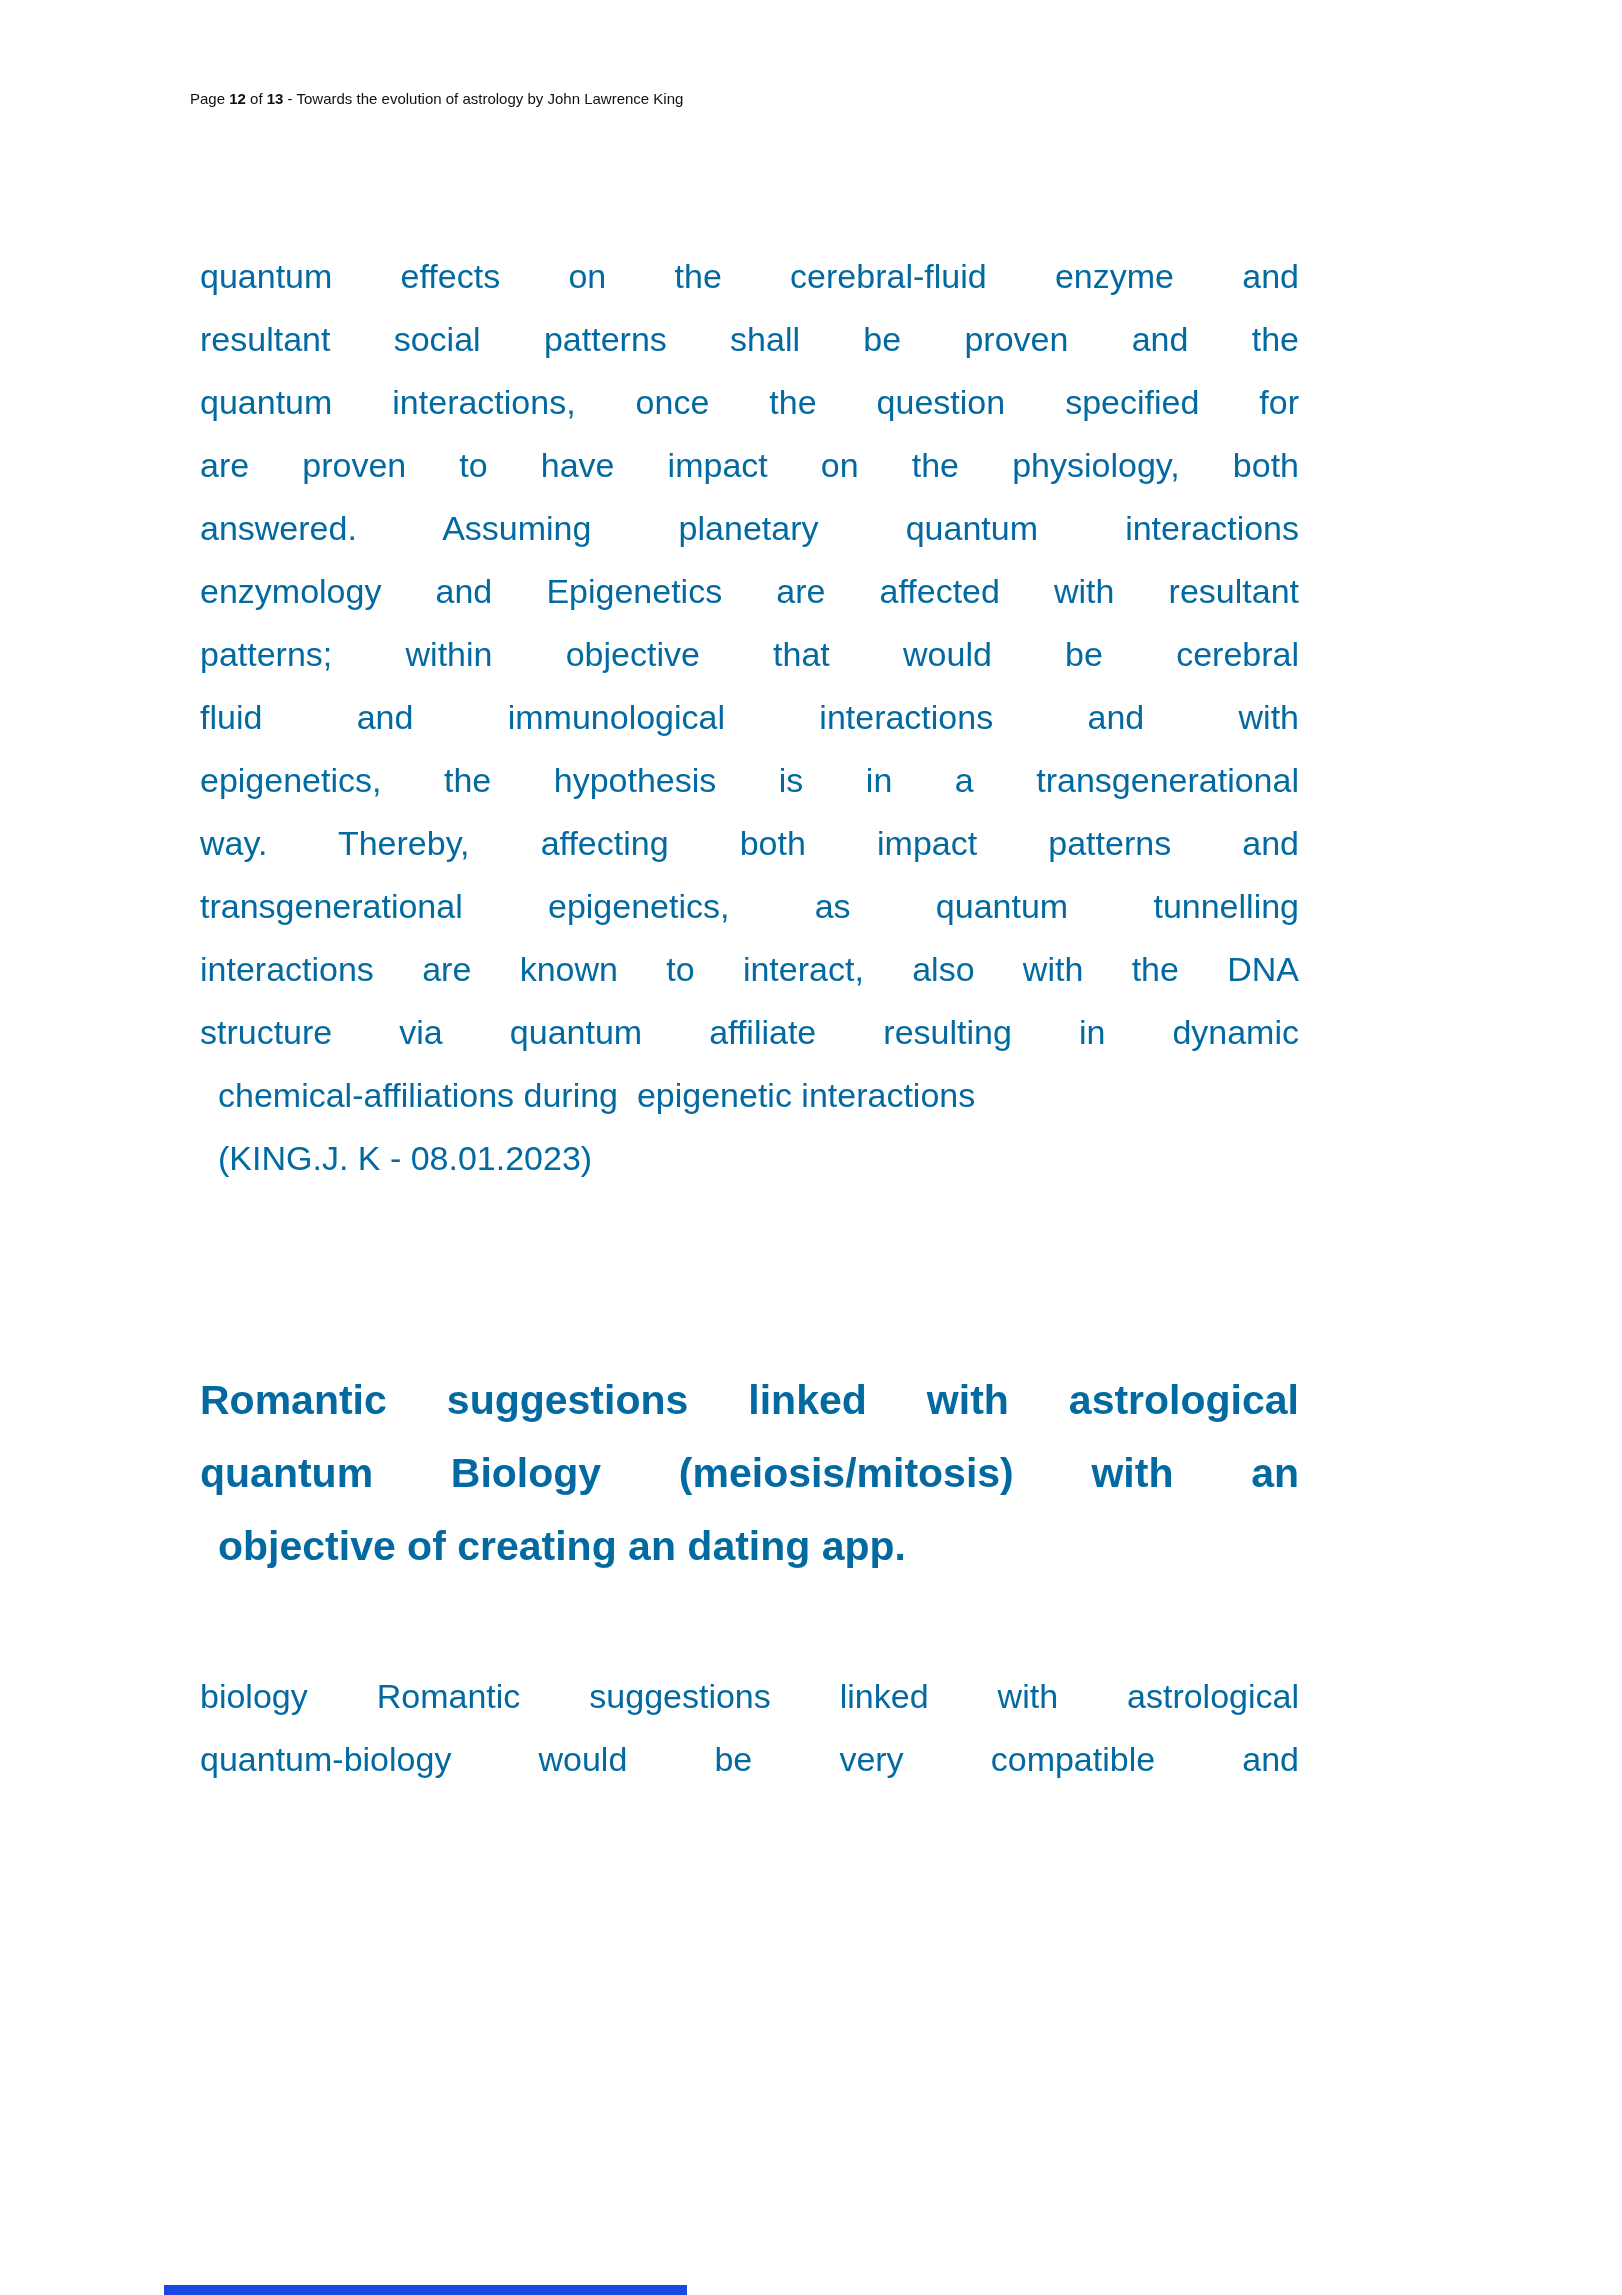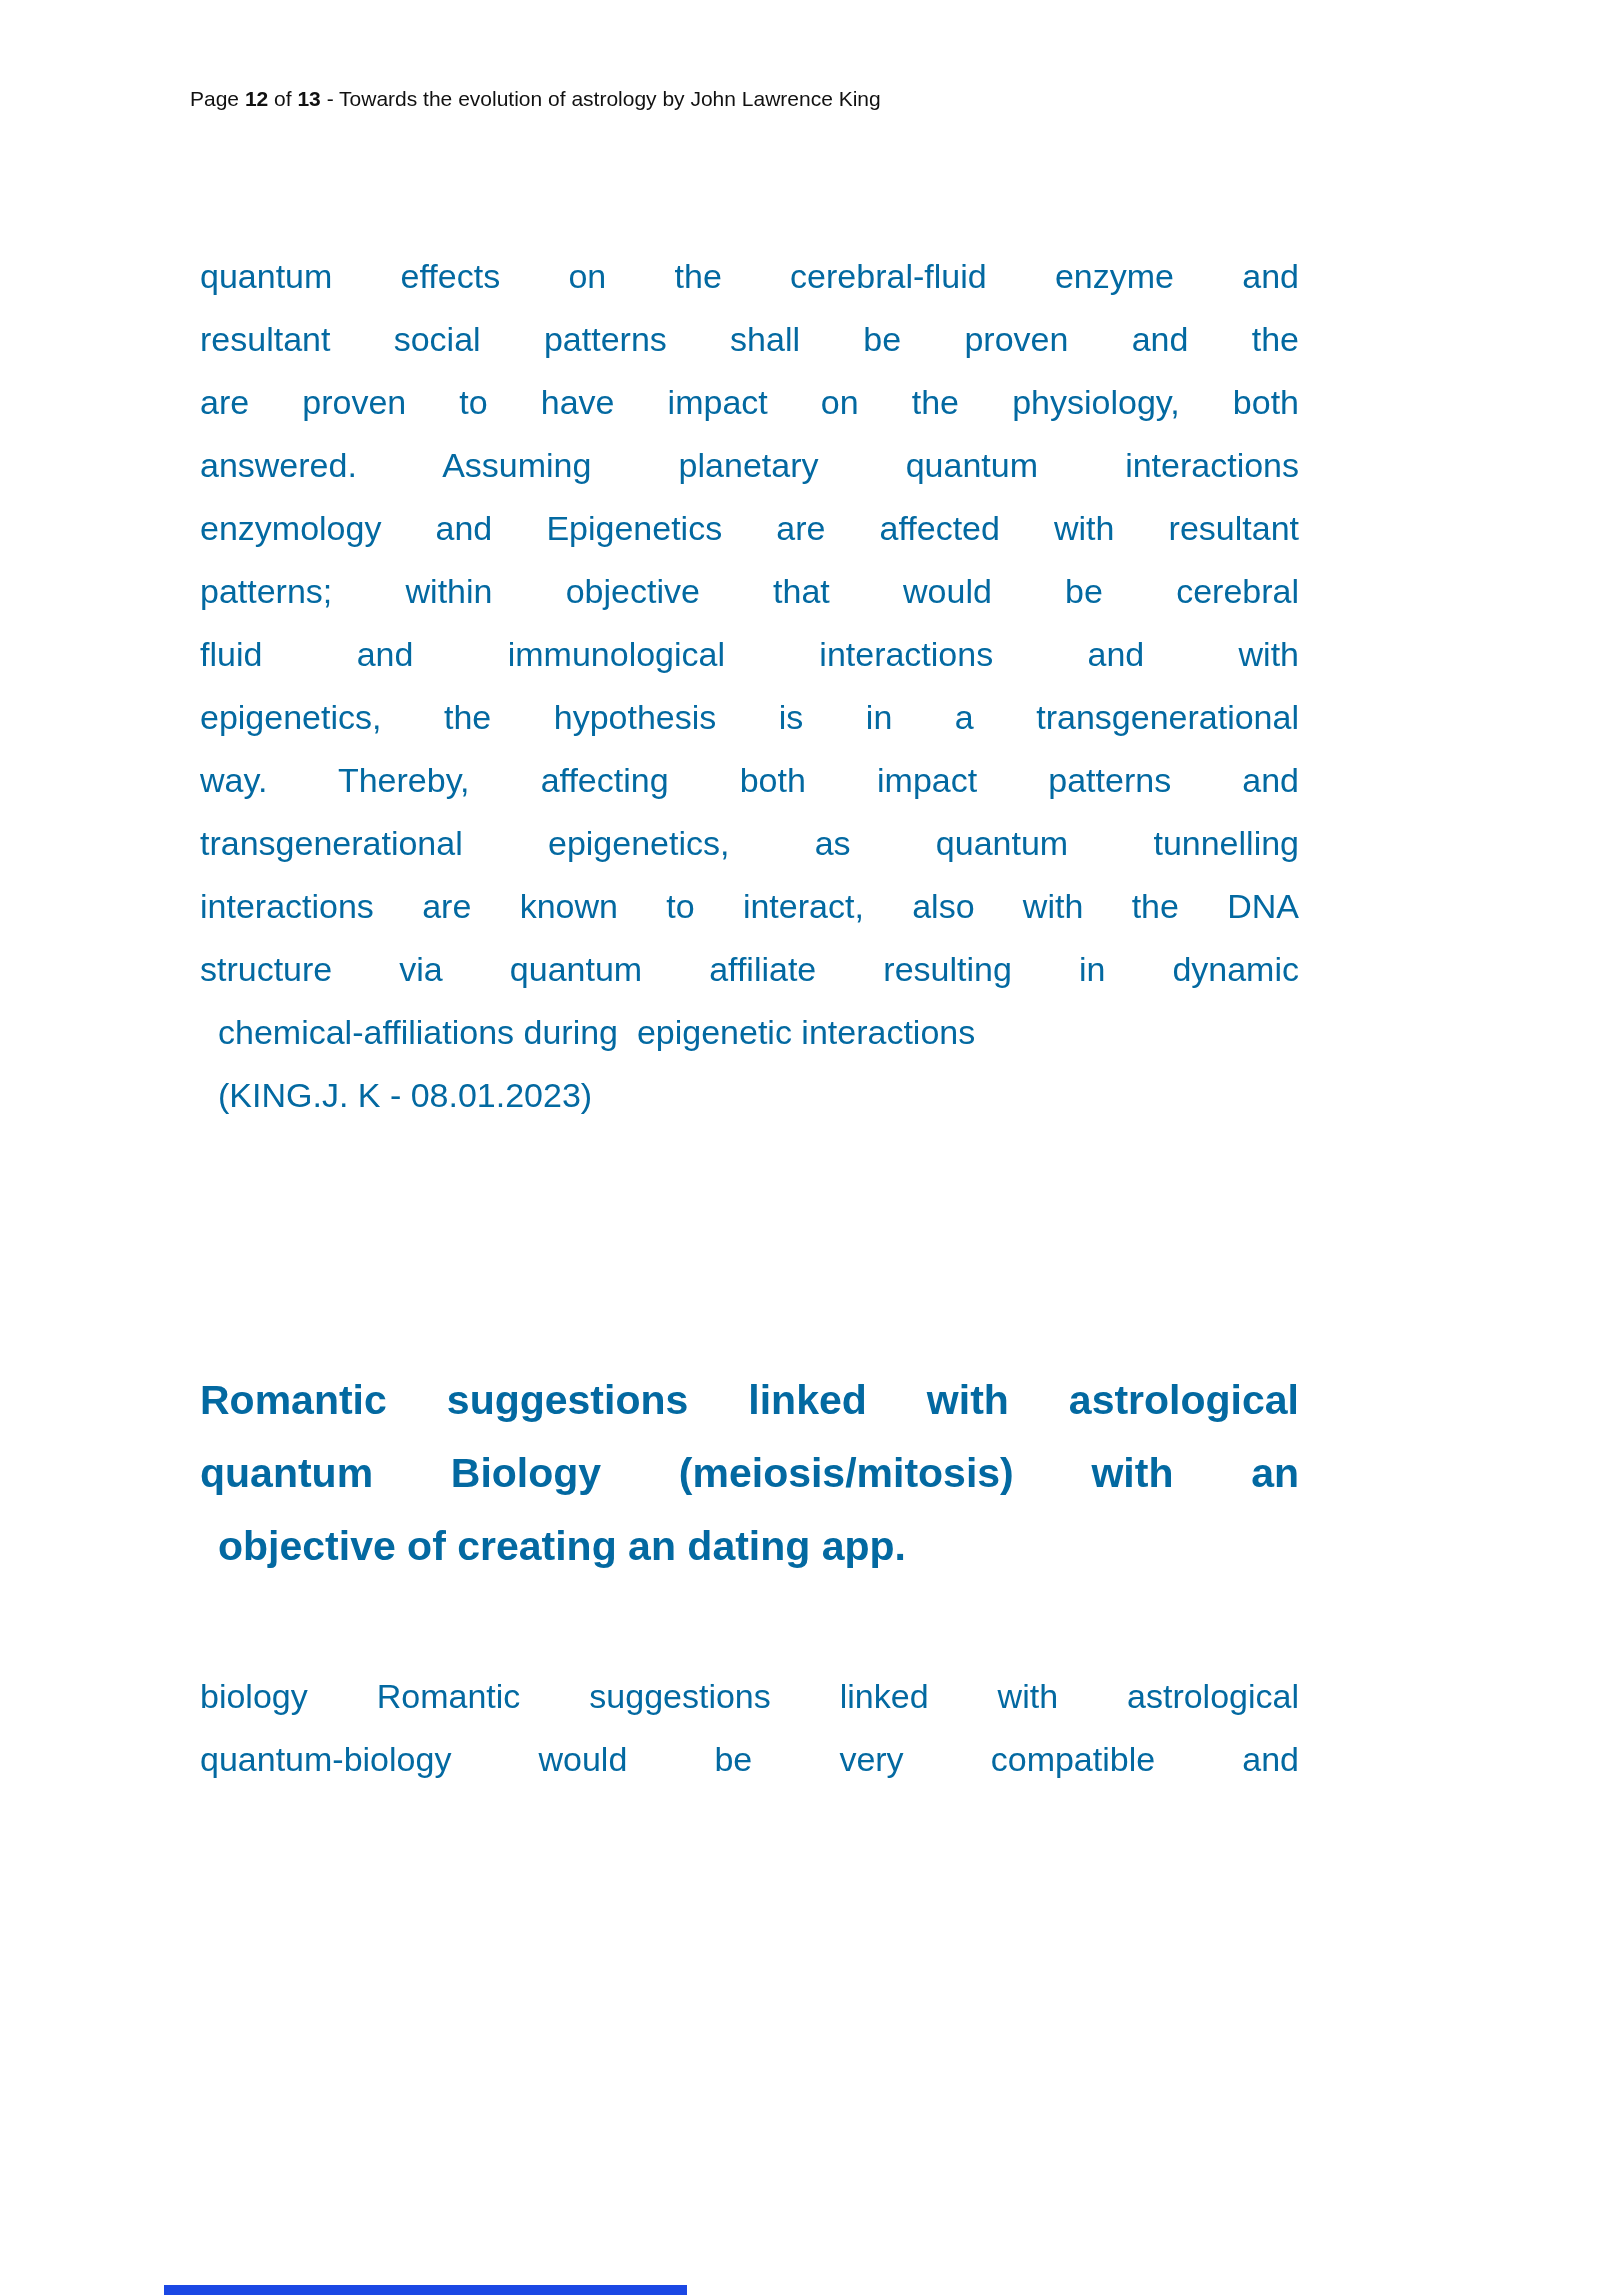"Page 12 of 13 -" .page-header { font-size: 21px -> 15px }
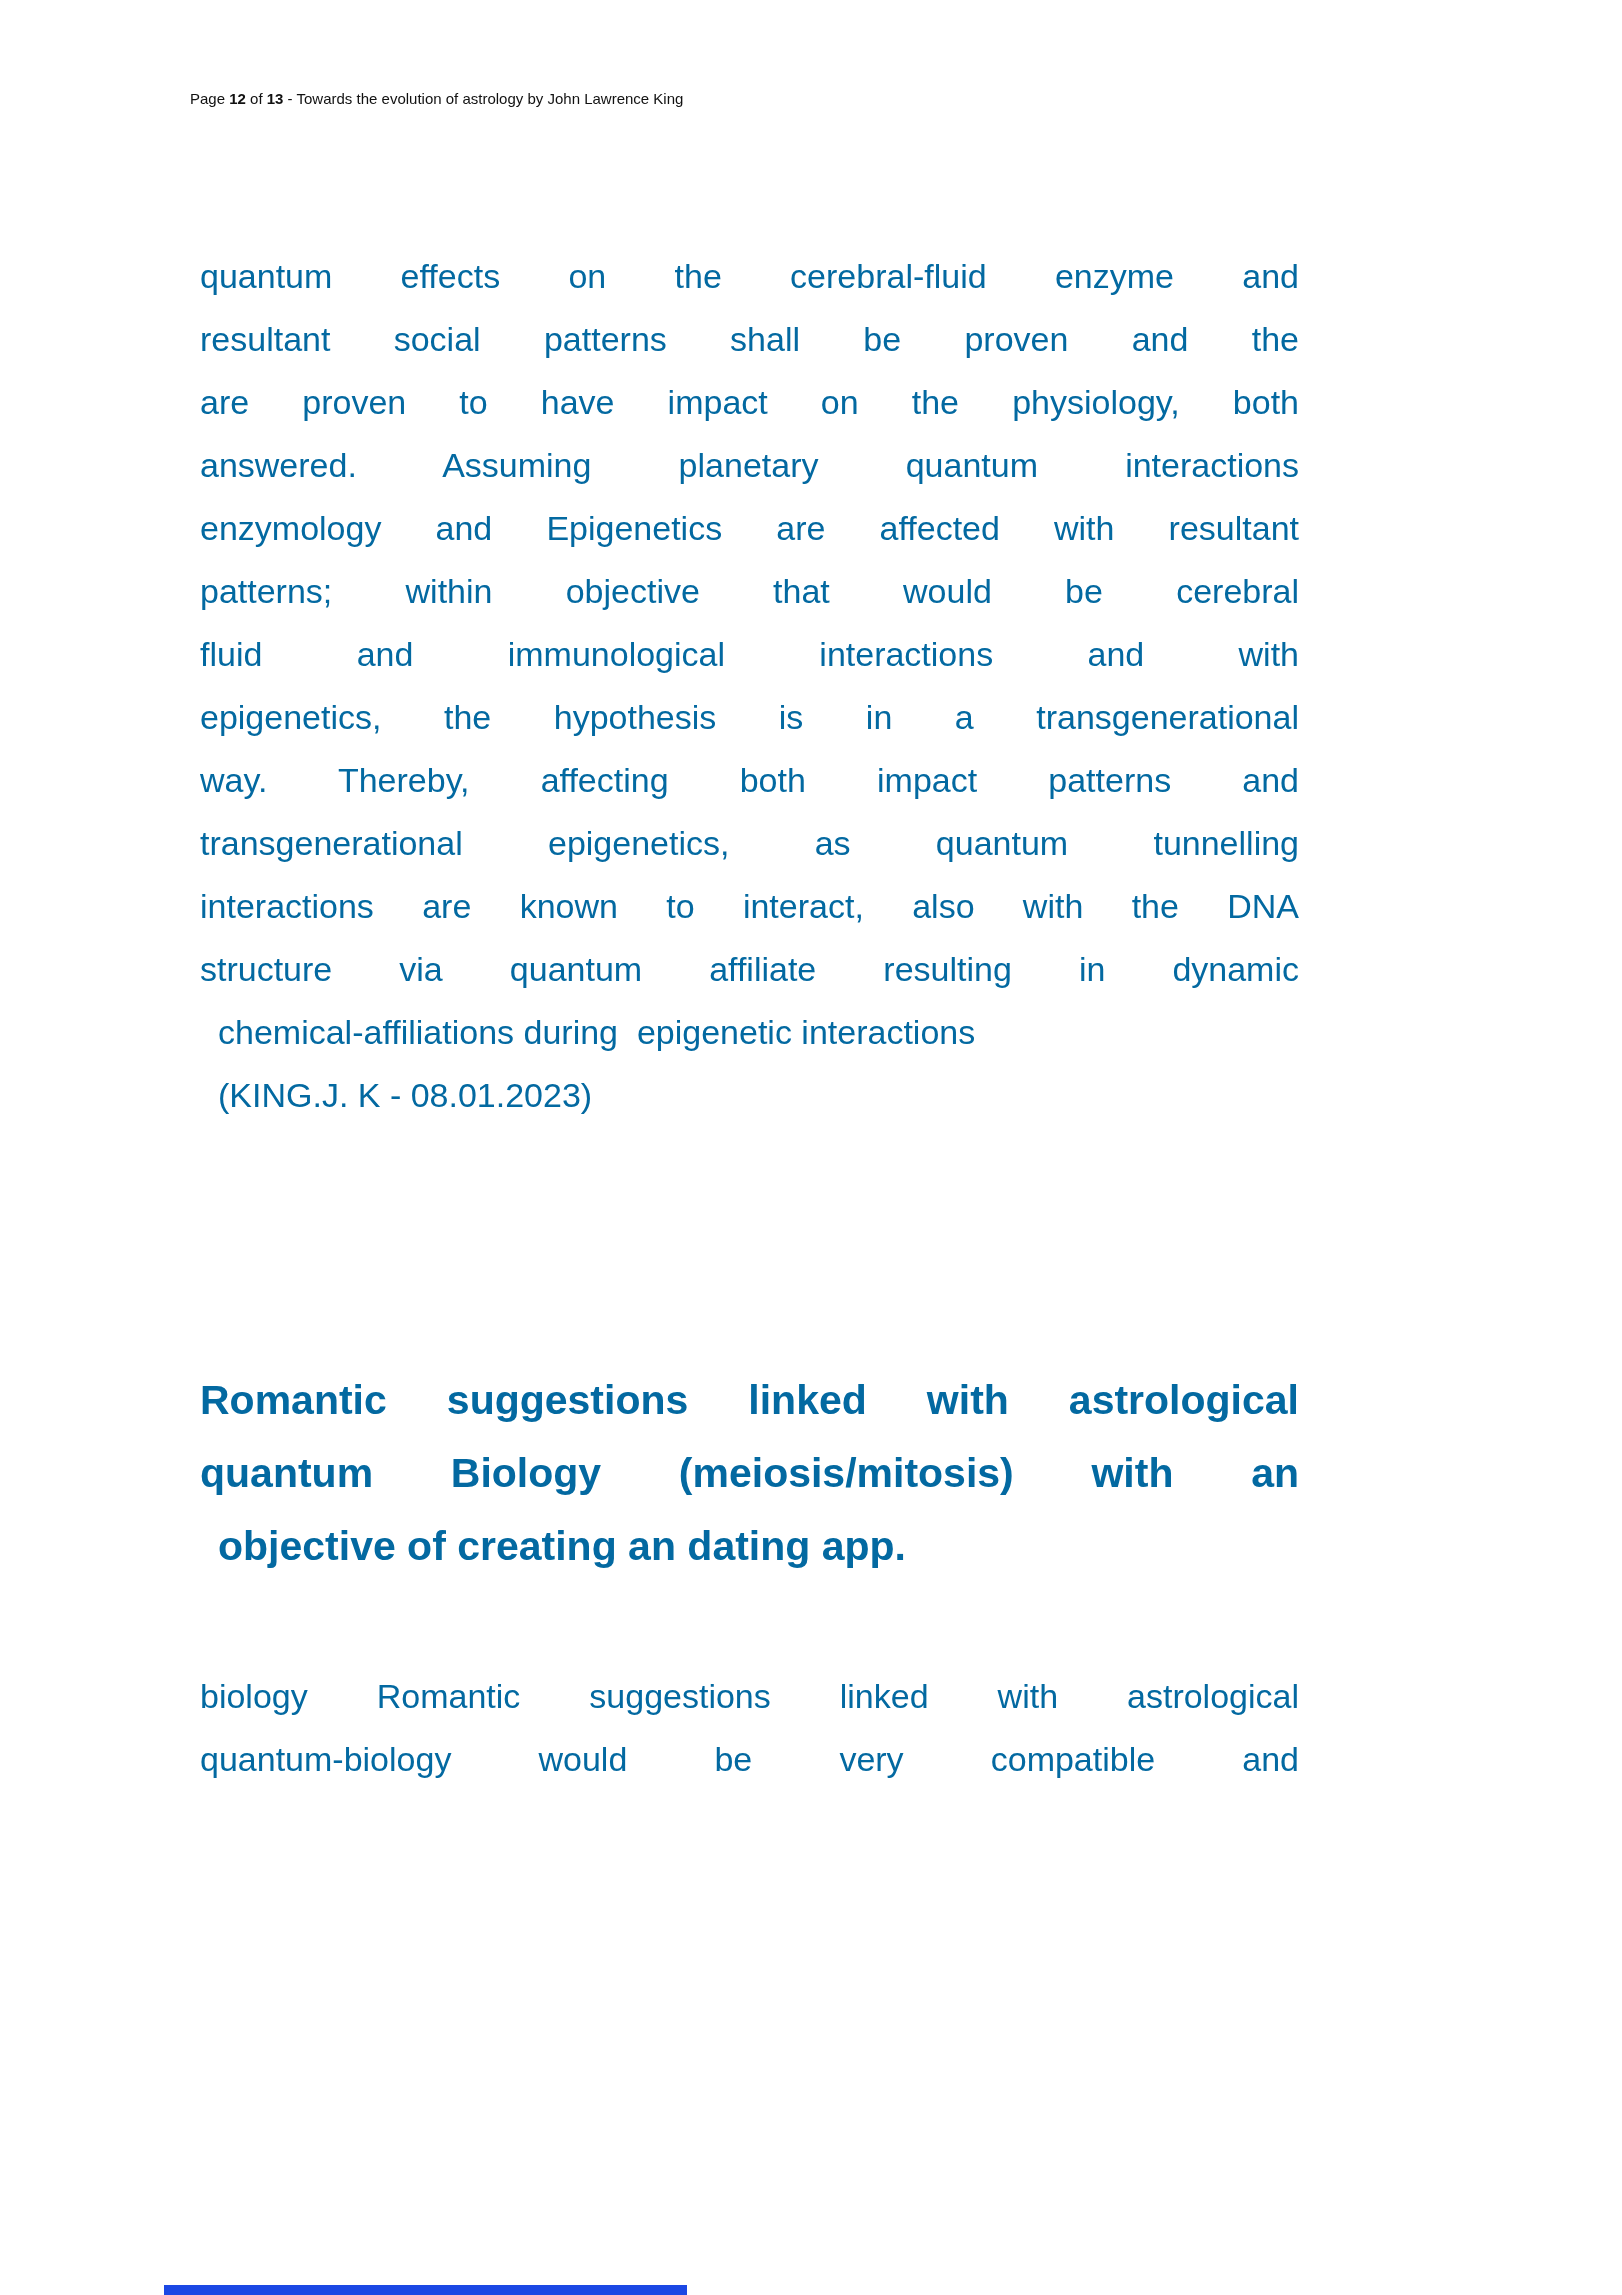"quantum interactions, once the question" div.line { html: none -> <div>quantum interactions, once the question specified for</div> }
